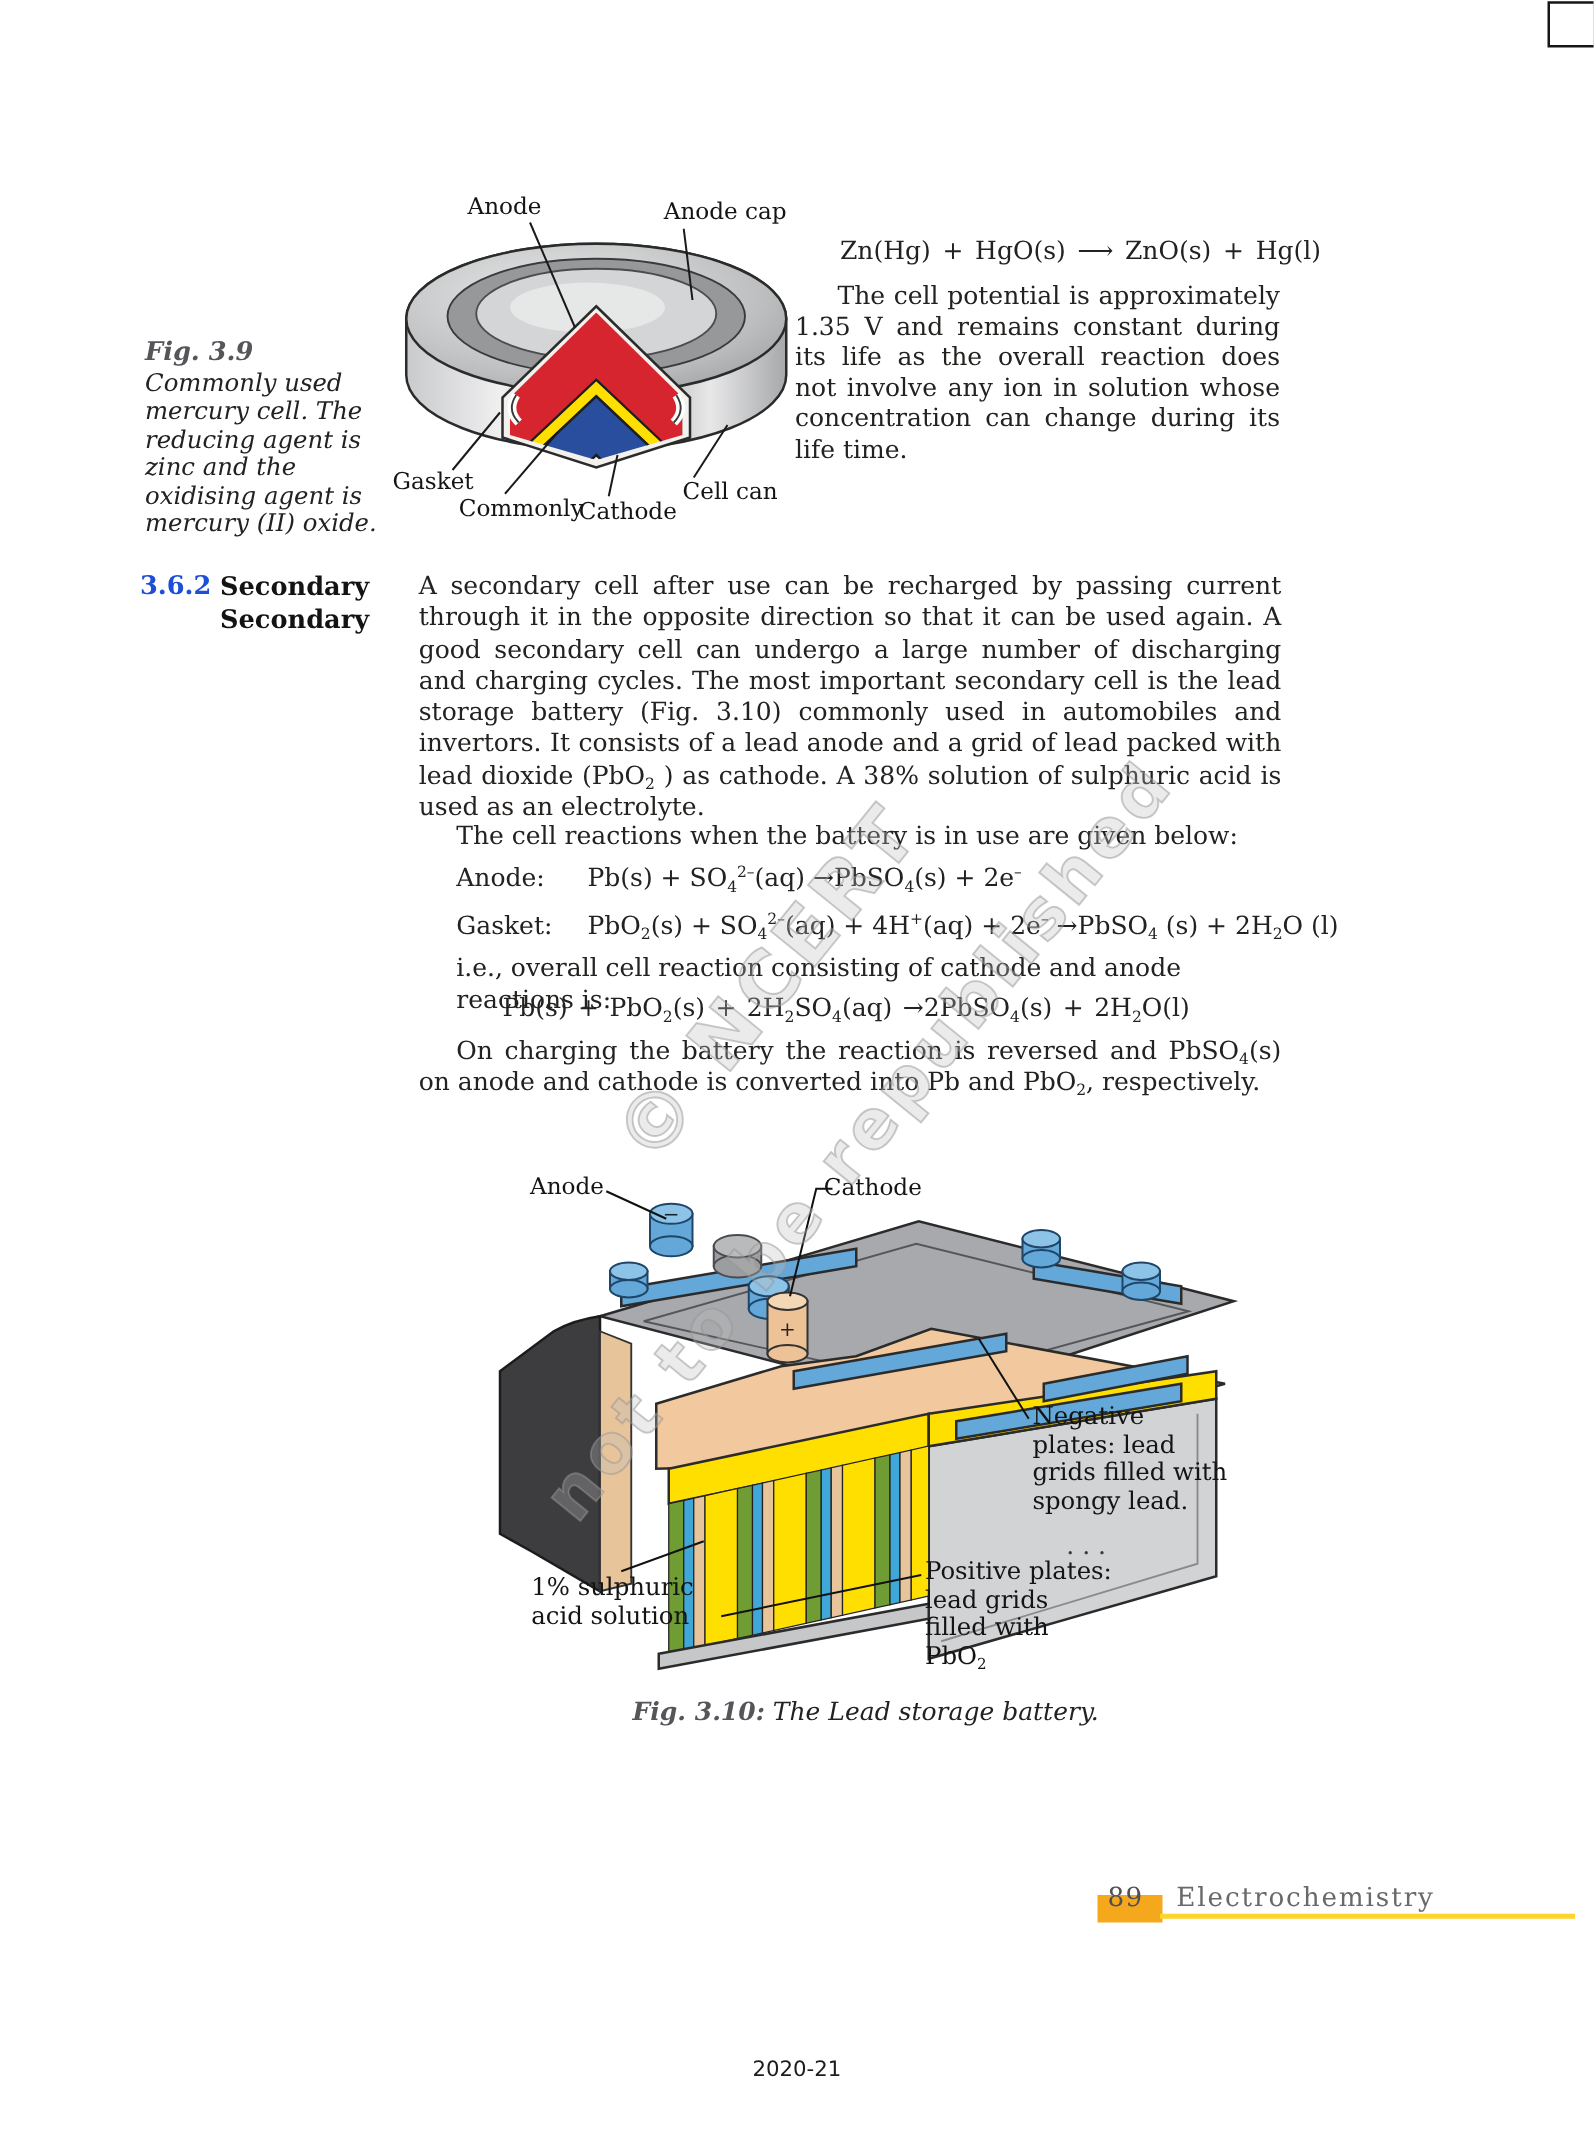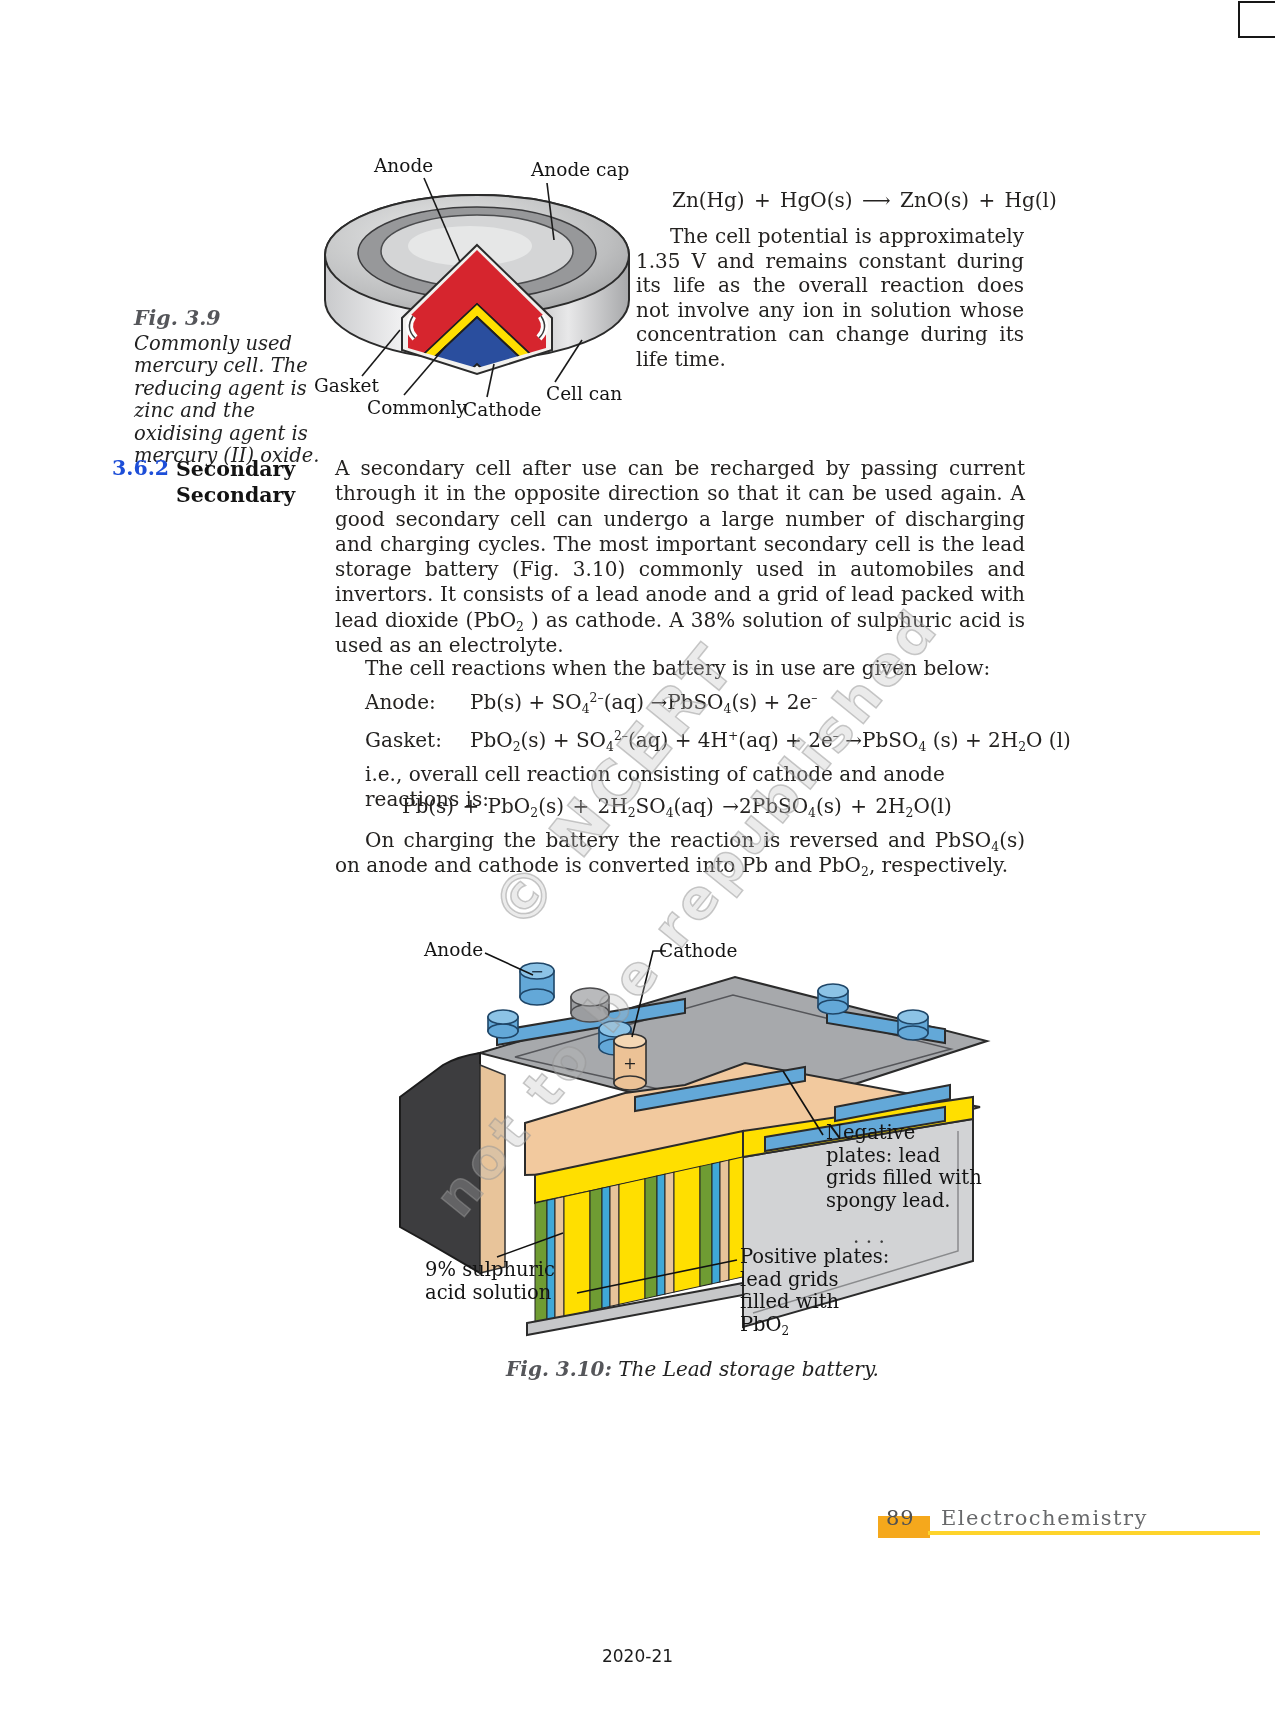"Fig. 3.9" div.abs { left: 134px -> 116px; margin-top: 37px -> none }
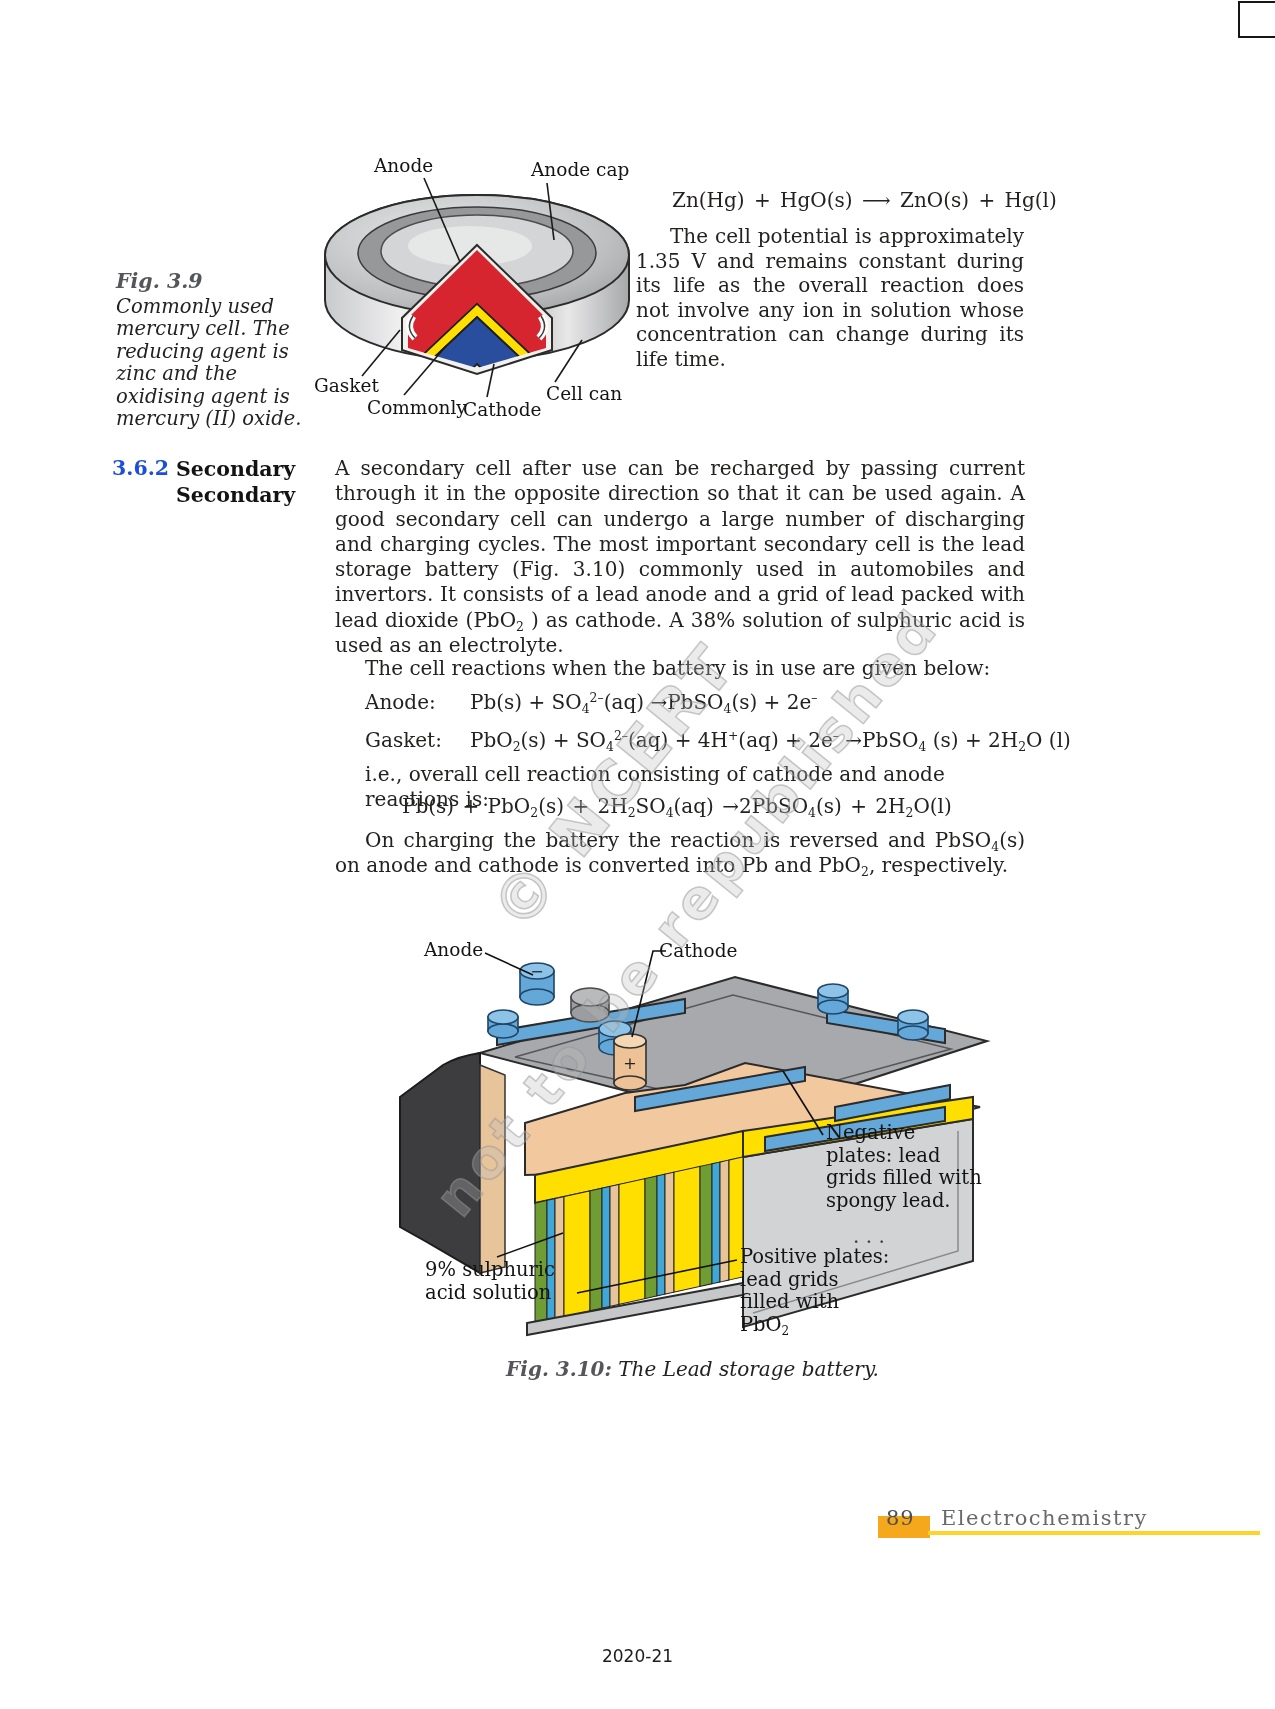"9% sulphuric acid solution" div.lbl { text: 9% -> 1% }
